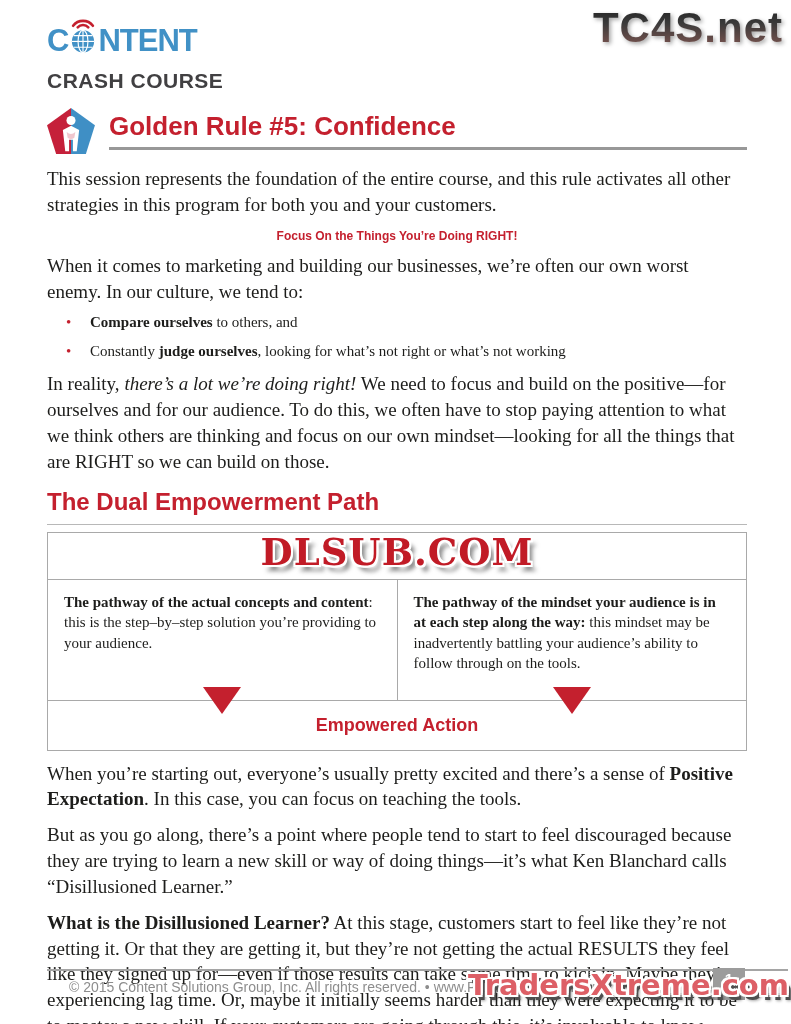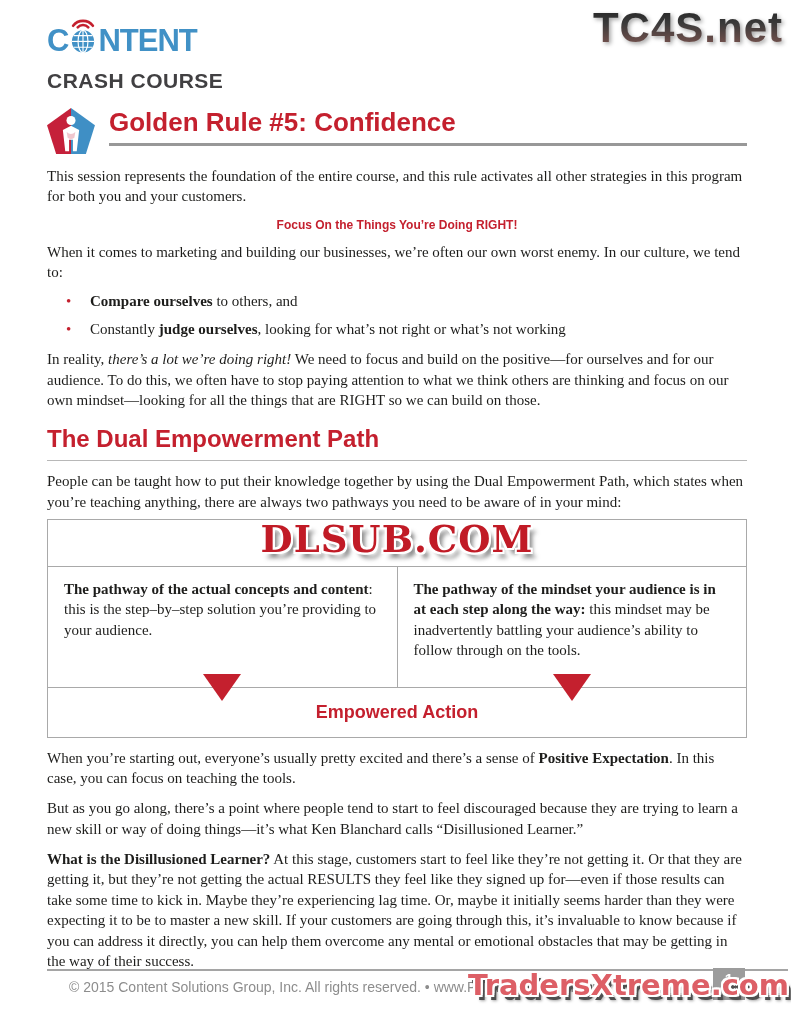"Golden Rule #5: Confidence" .title-row { align-items: flex-start -> center }
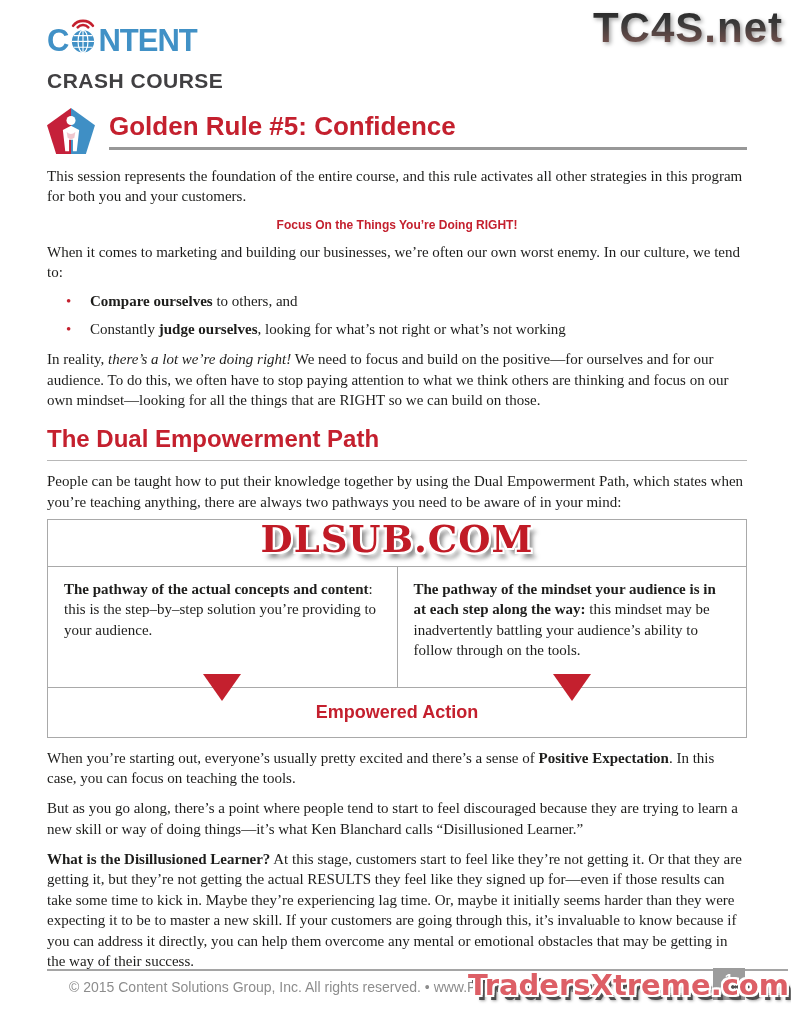"This session represents the foundation" p.body-text { font-size: 15px -> 19px }
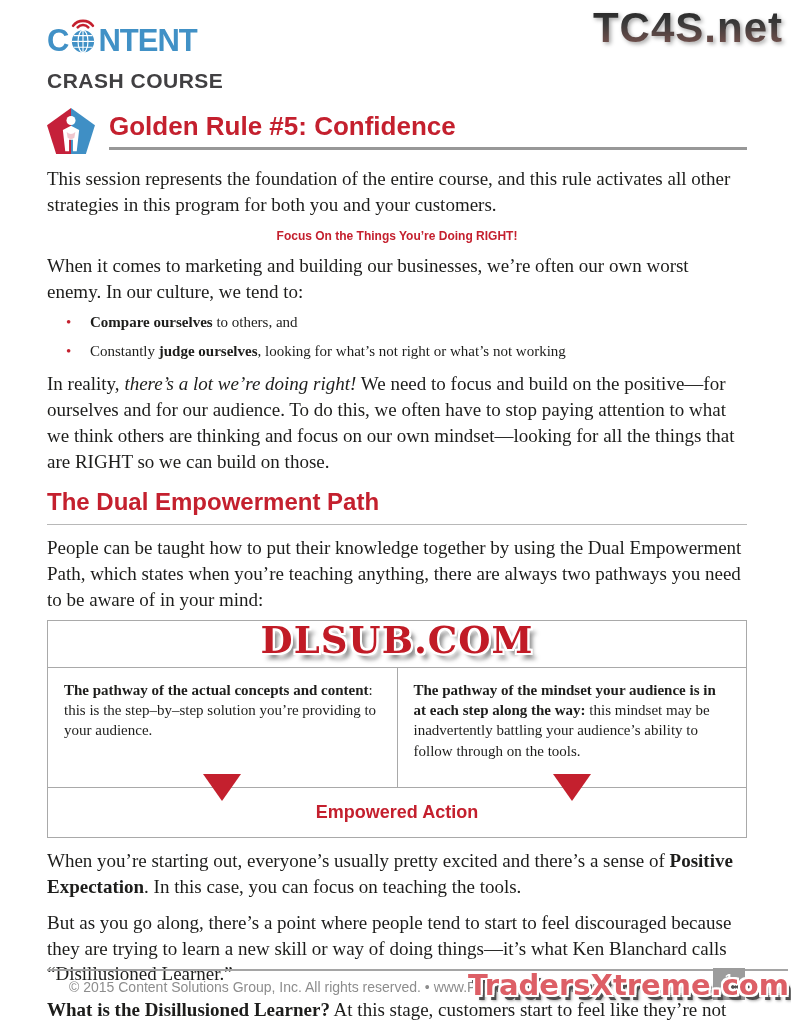"People can be taught how" p.body-text { html: <p>People can be taught how to put their knowledge together by using the Dual Empowerment Path, which states when you’re teaching anything, there are always two pathways you need to be aware of in your mind:</p> -> none }
